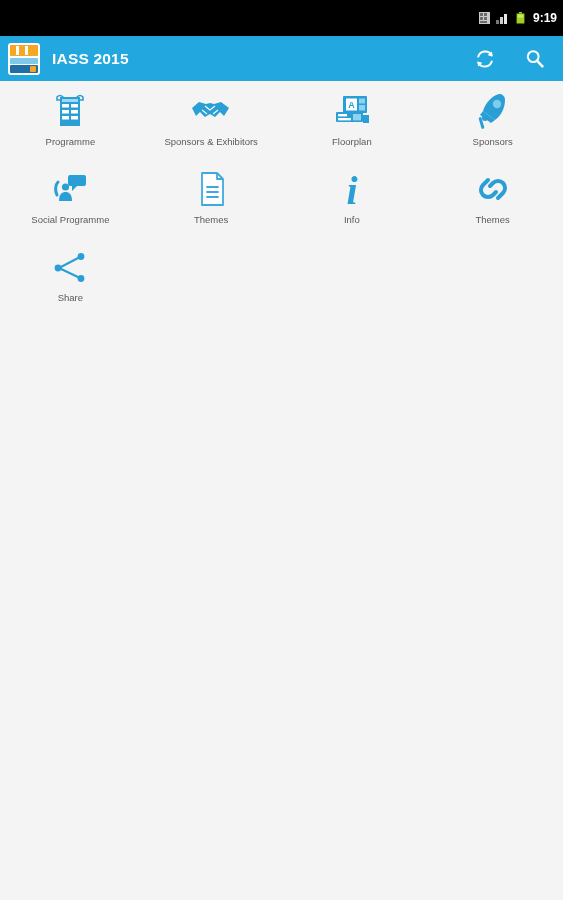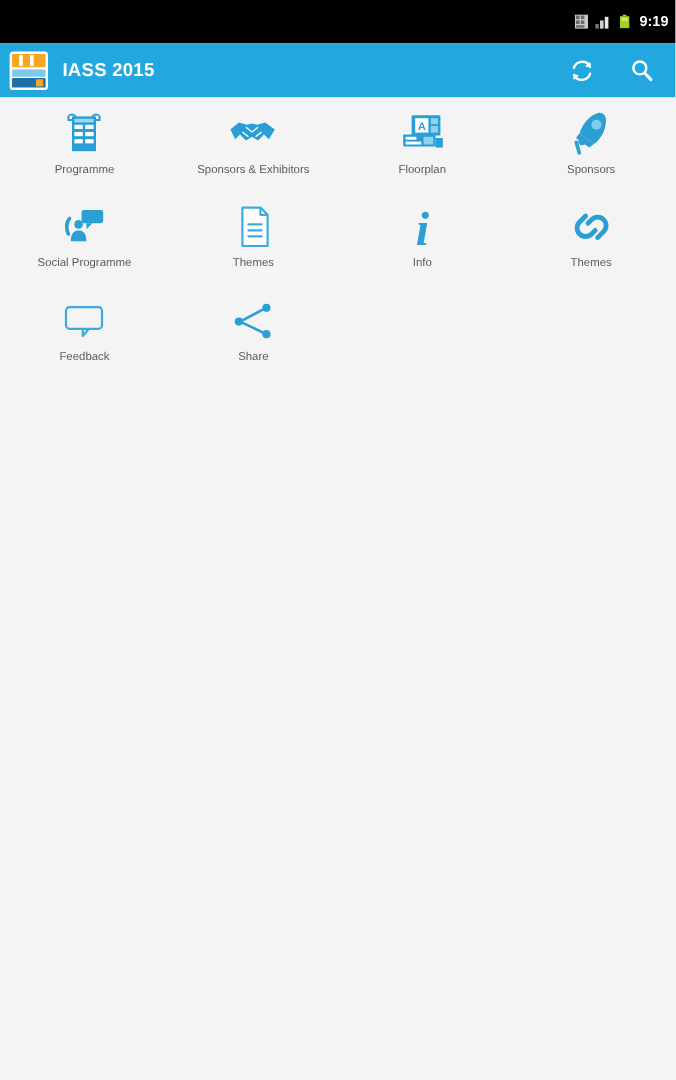"Feedback" div.cell { html: <div> <div> <svg> <rect></rect> <path></path> </svg> </div> <div>Feedback</div> </div> -> none }
